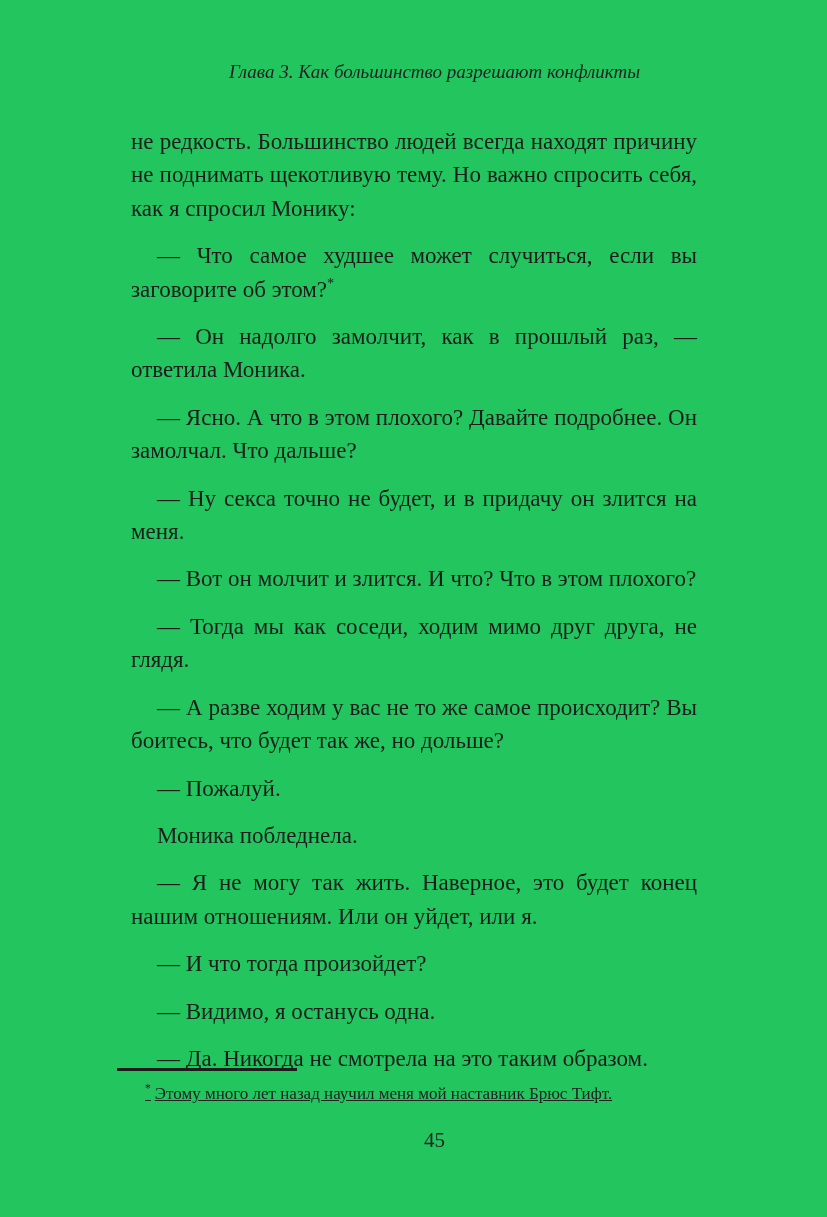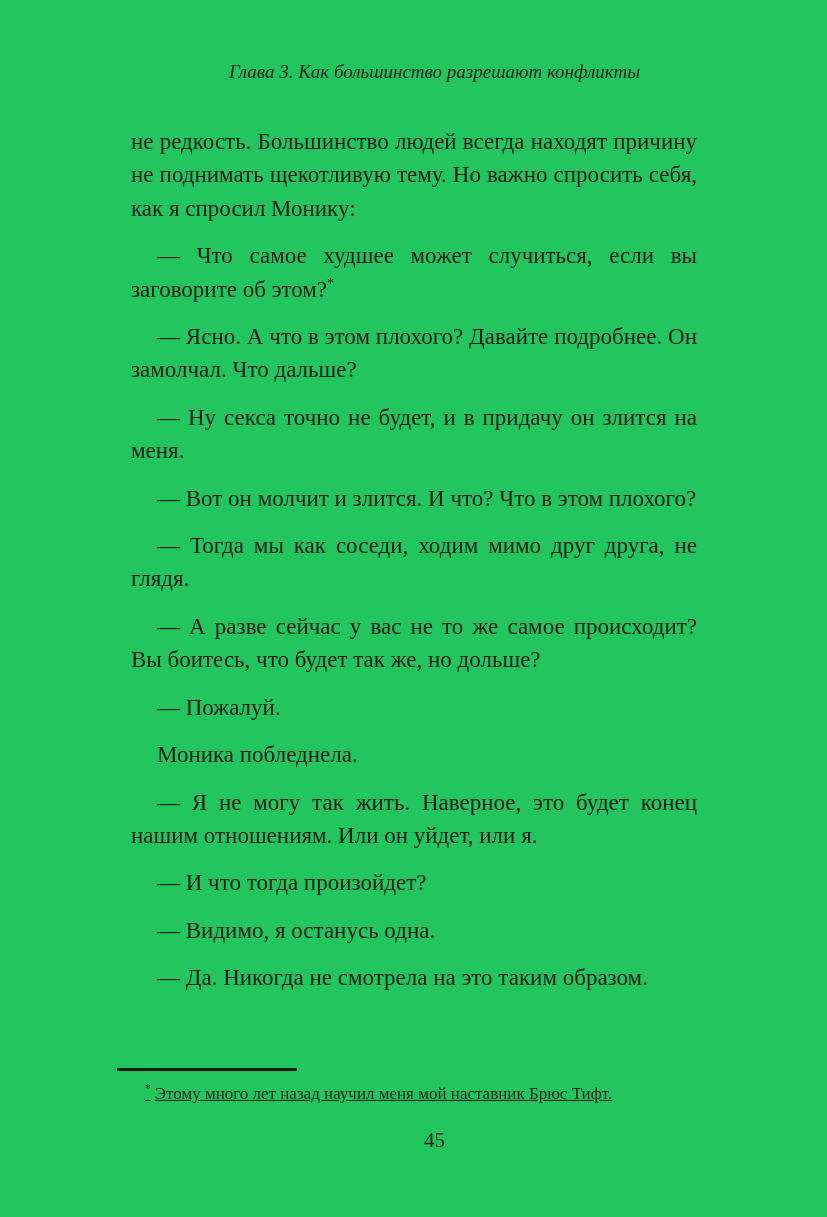"— Он надолго замолчит, как" p.indent { html: none -> <p>— Он надолго замолчит, как в прошлый раз, — ответила Моника.</p> }
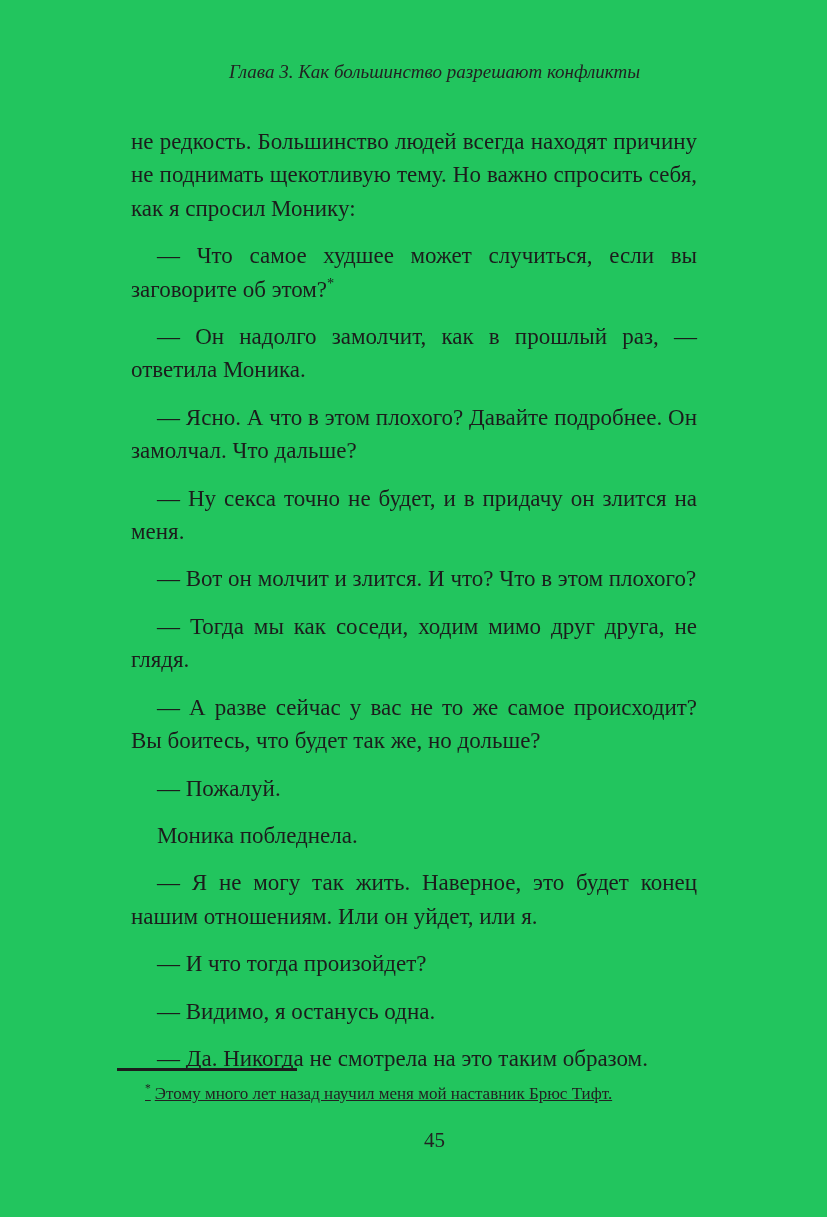"— А разве сейчас у" p.indent { text: сейчас -> ходим }
